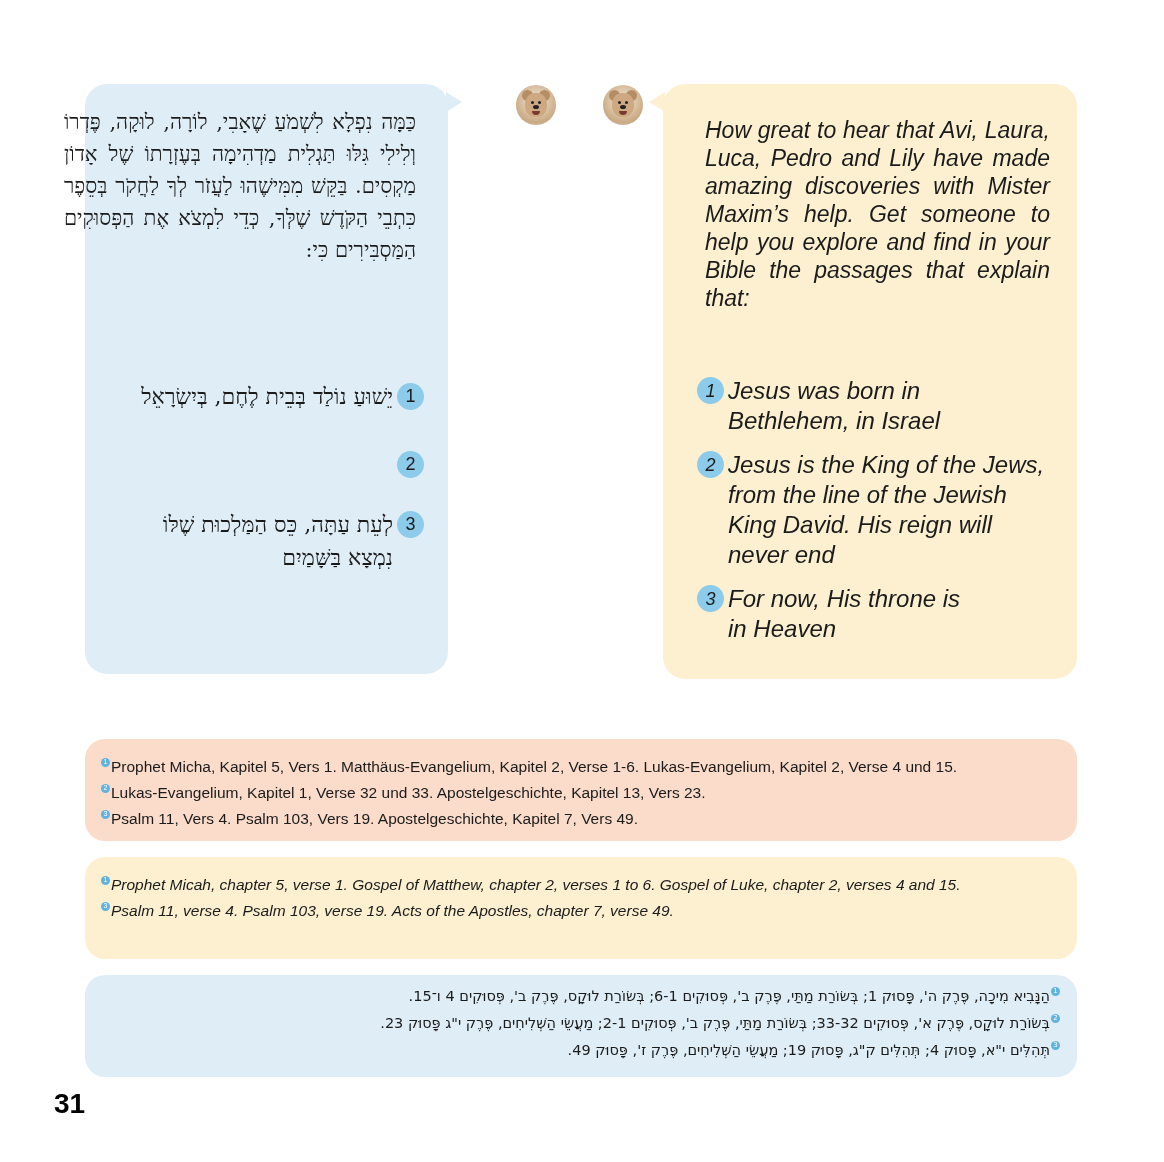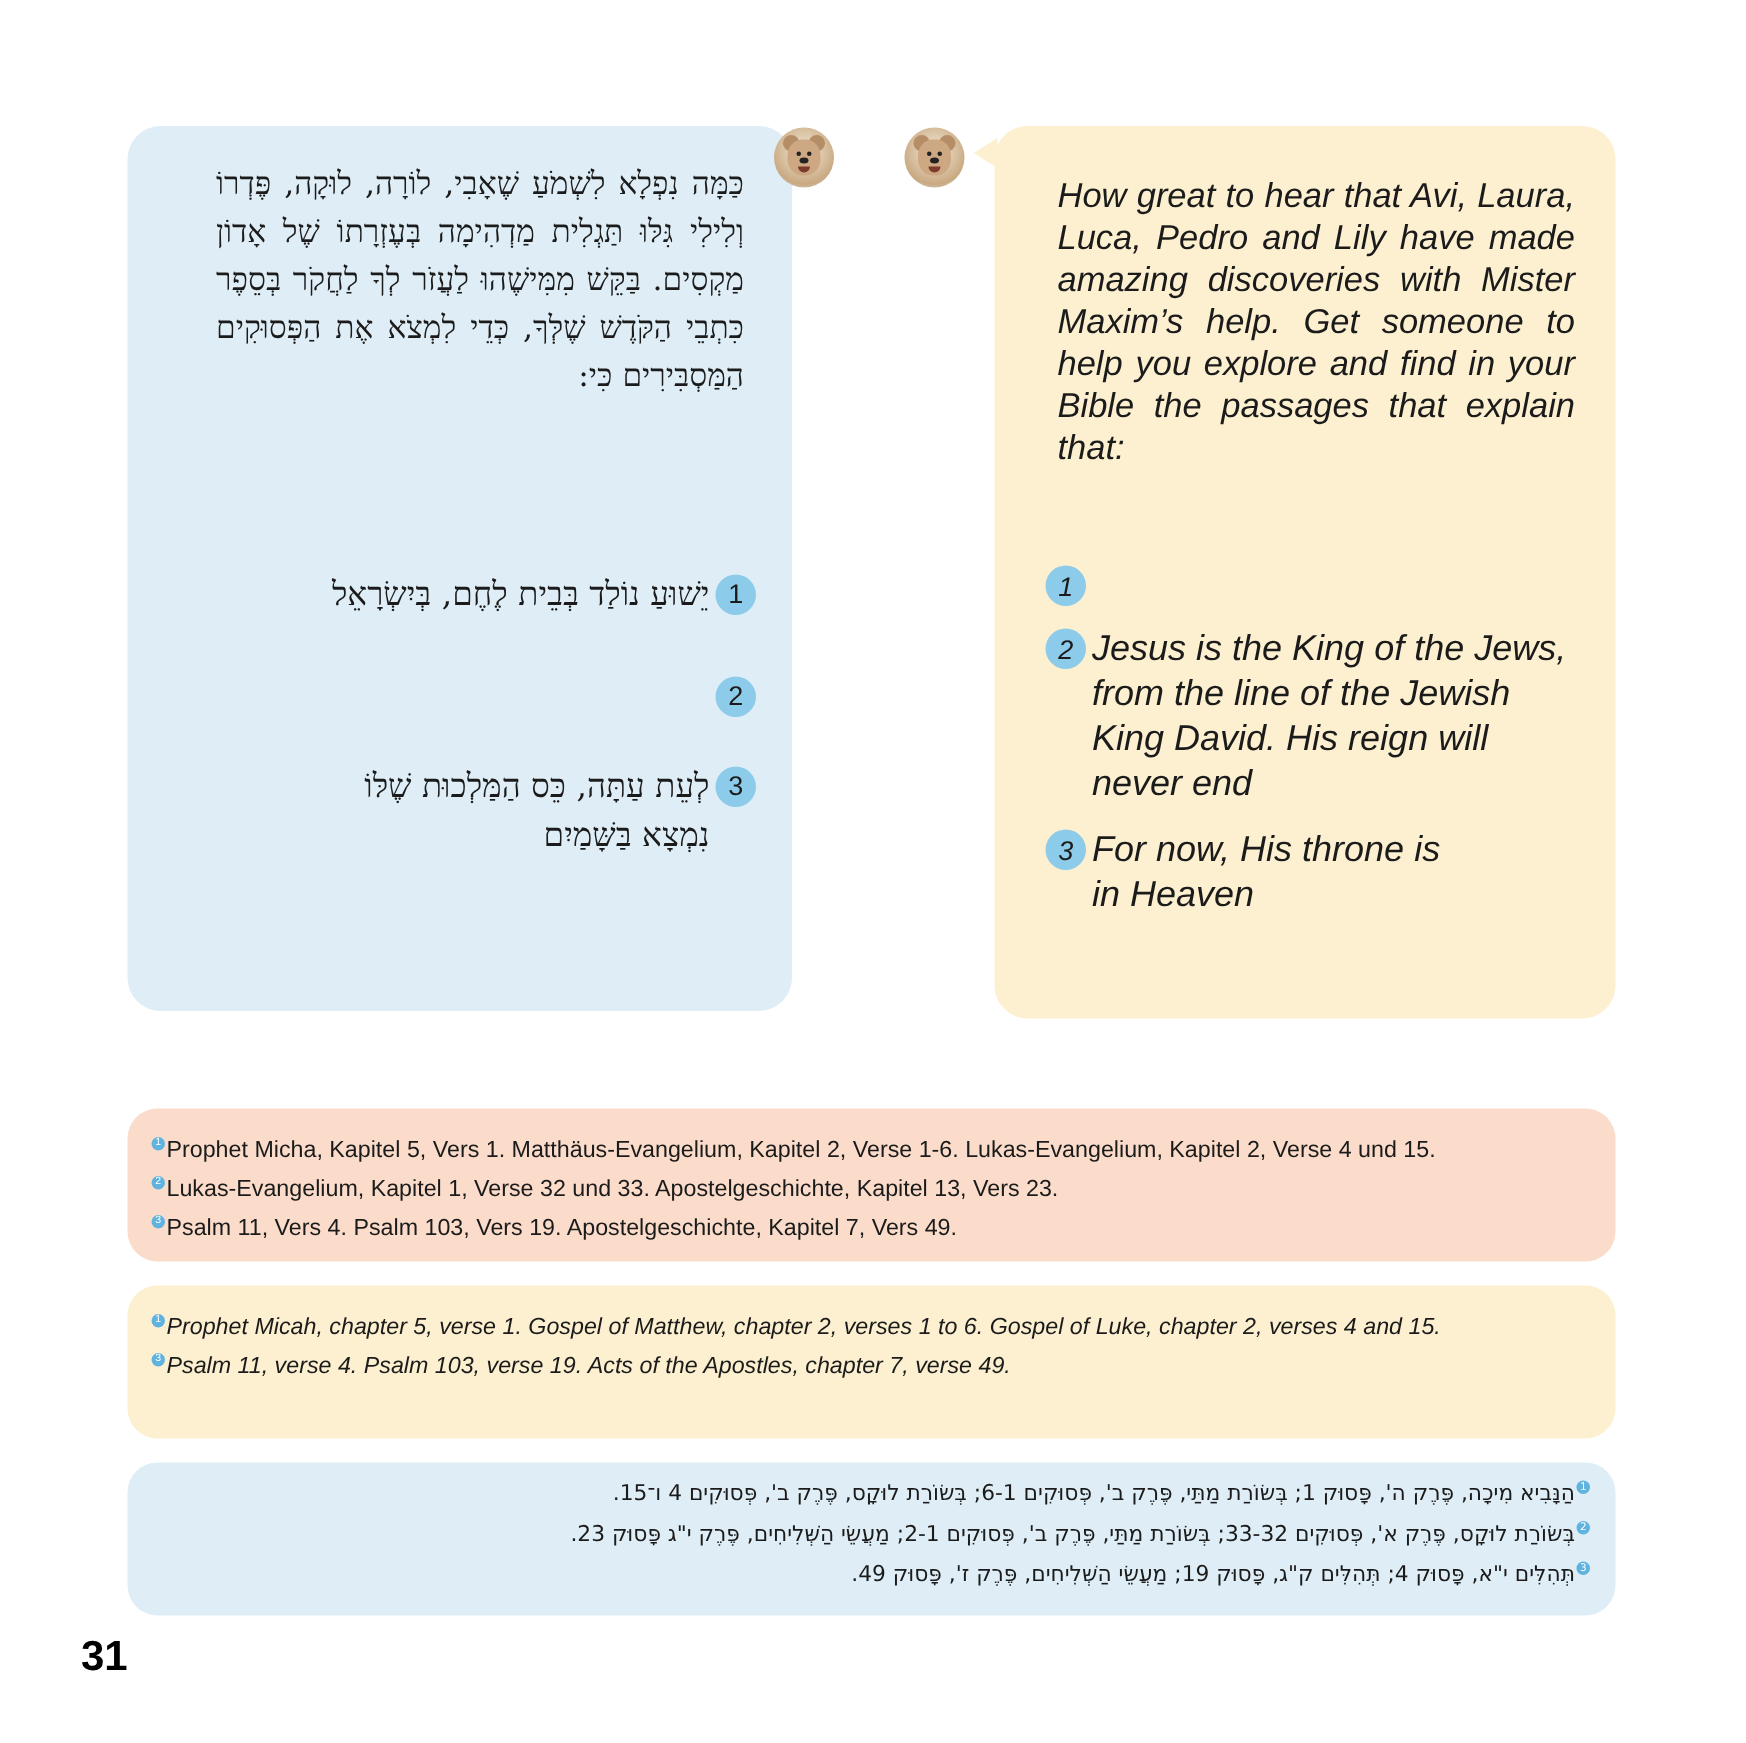"כַּמָּה נִפְלָא לִשְׁמֹעַ שֶׁאָבִי," .bubble-he { width: 443px -> 363px }
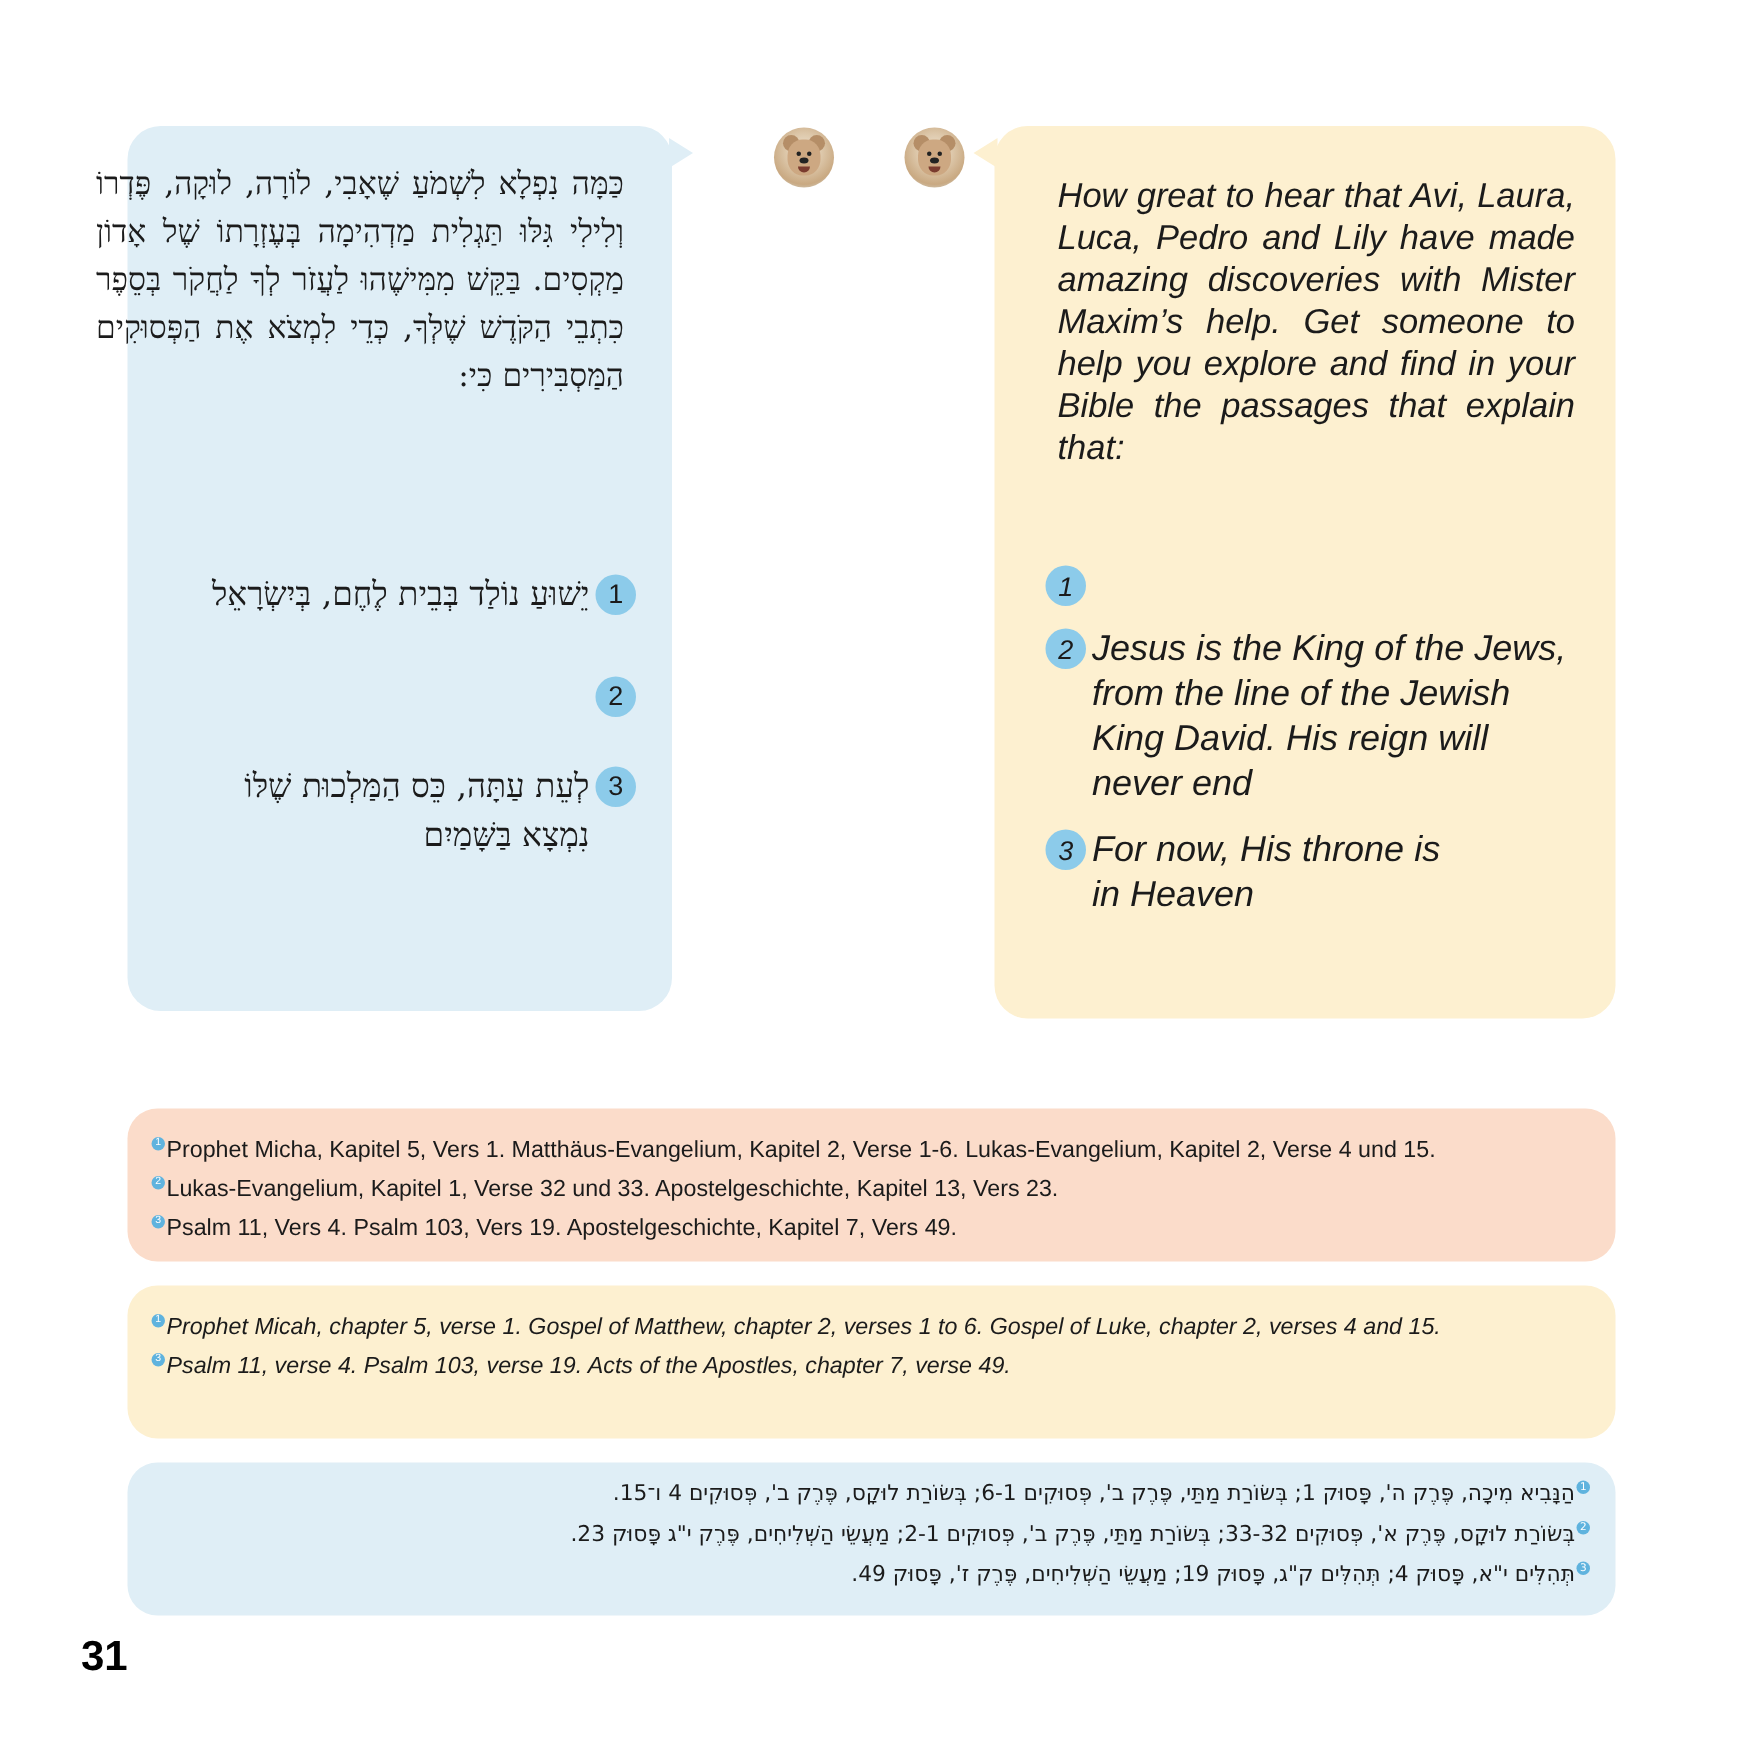"Jesus was born in" span.point-text { html: none -> <span>Jesus was born in Bethlehem, in Israel</span> }
